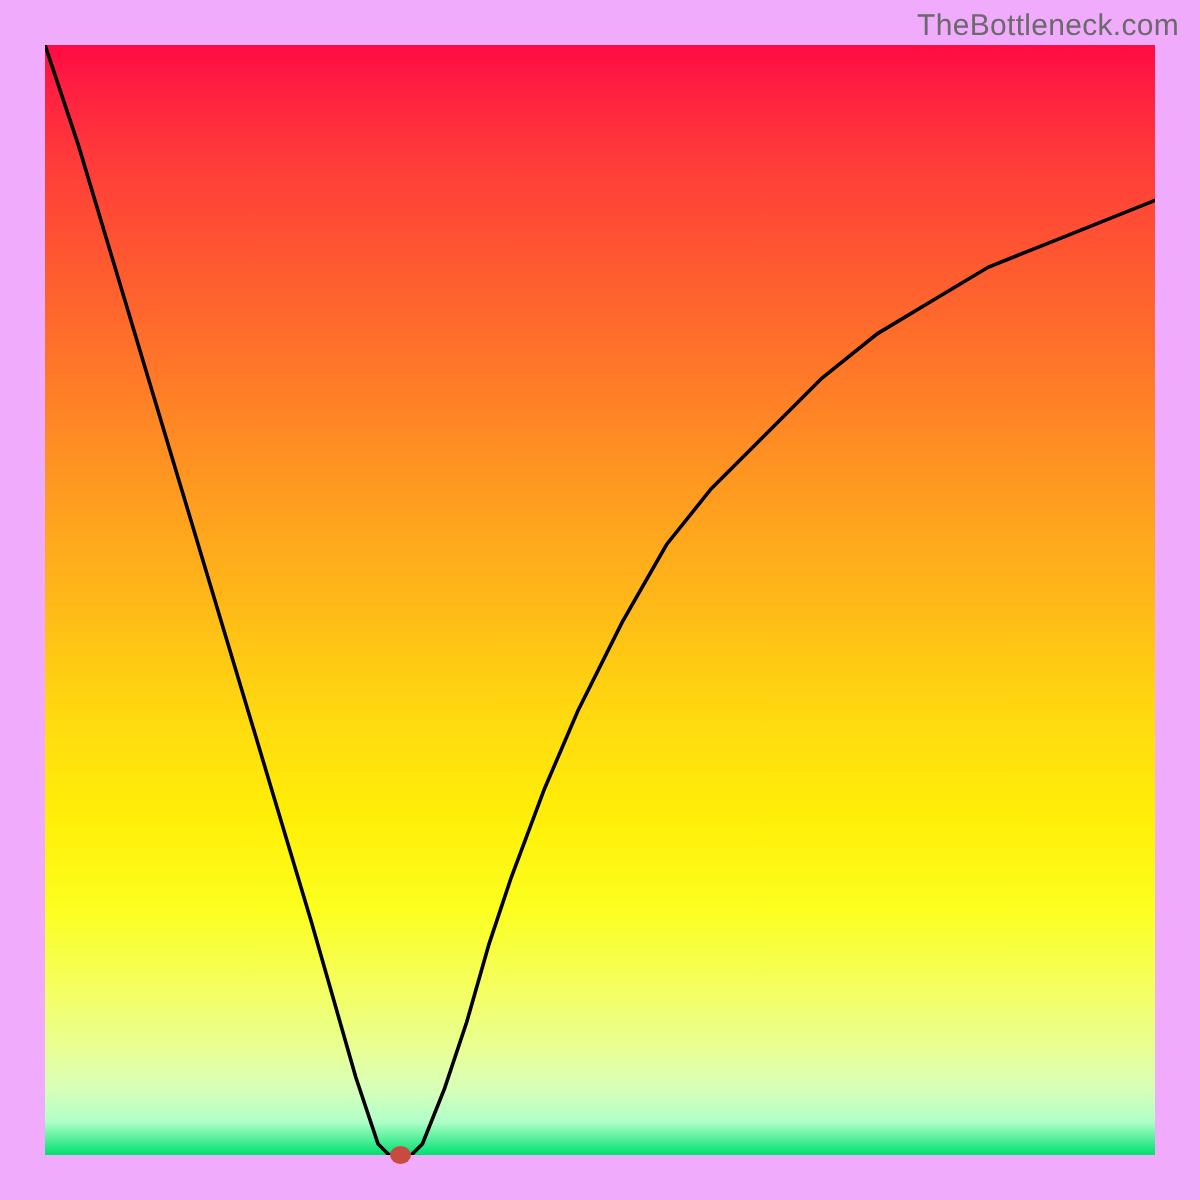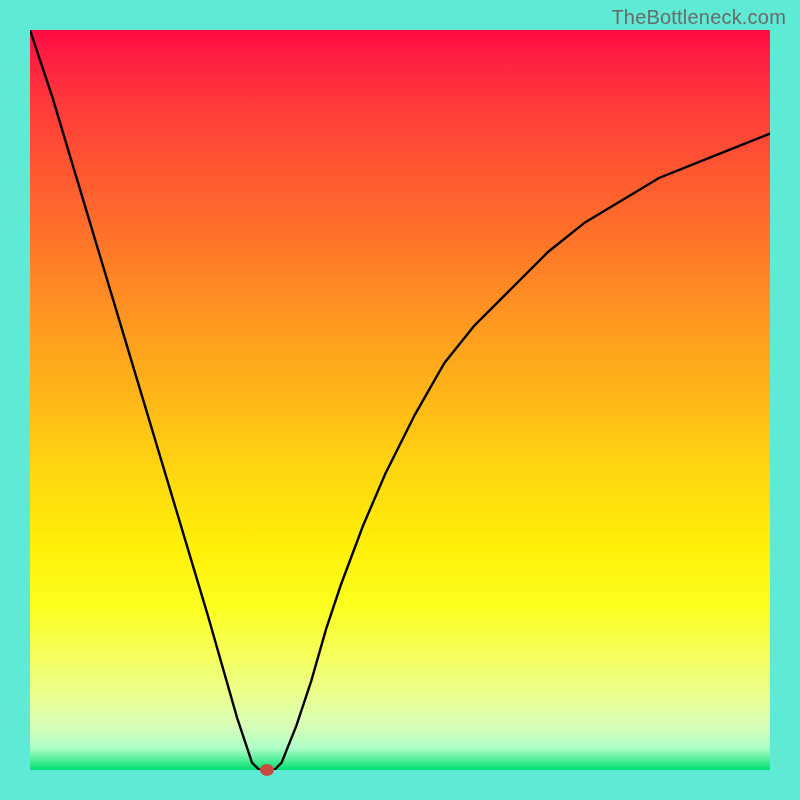"TheBottleneck.com" .chart-container { background: #5eead4 -> #f0abfc }
